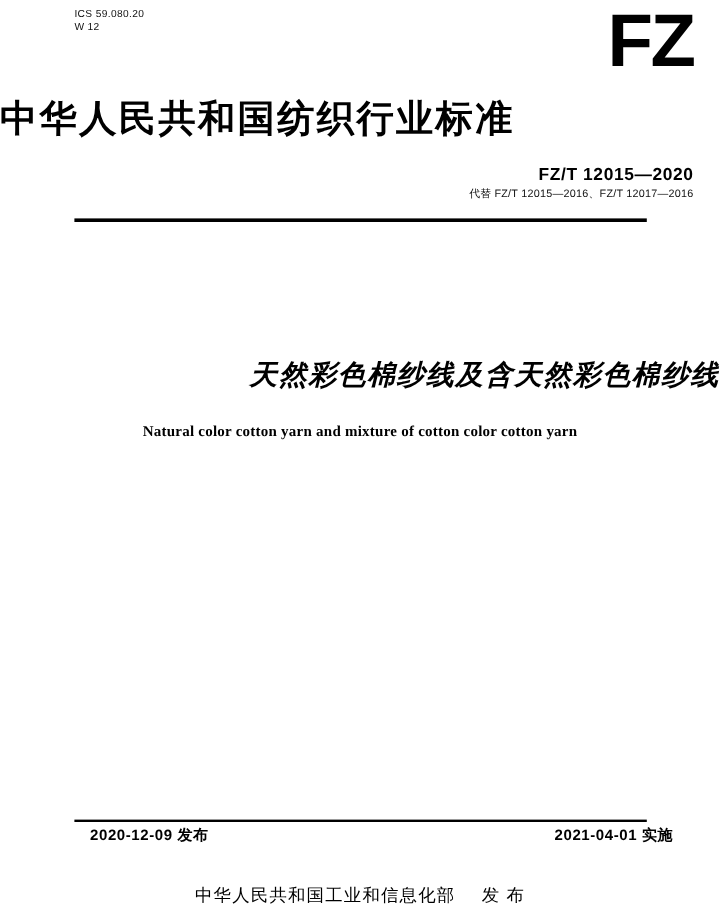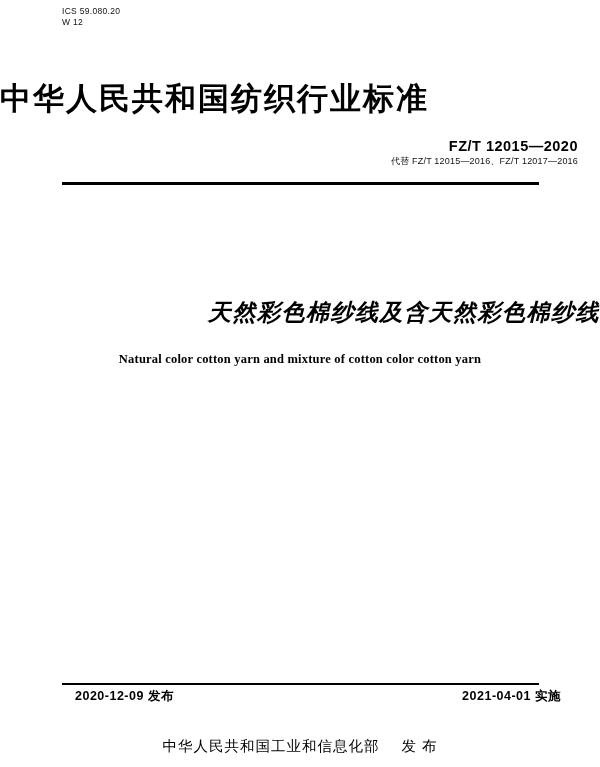"FZ" div.fz-logo { html: none -> <div>FZ</div> }
